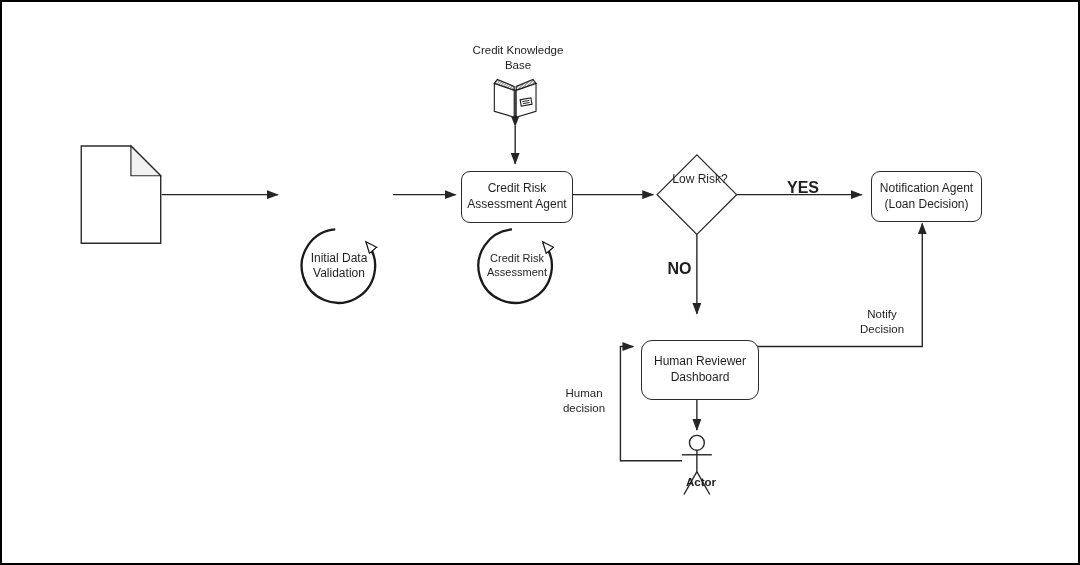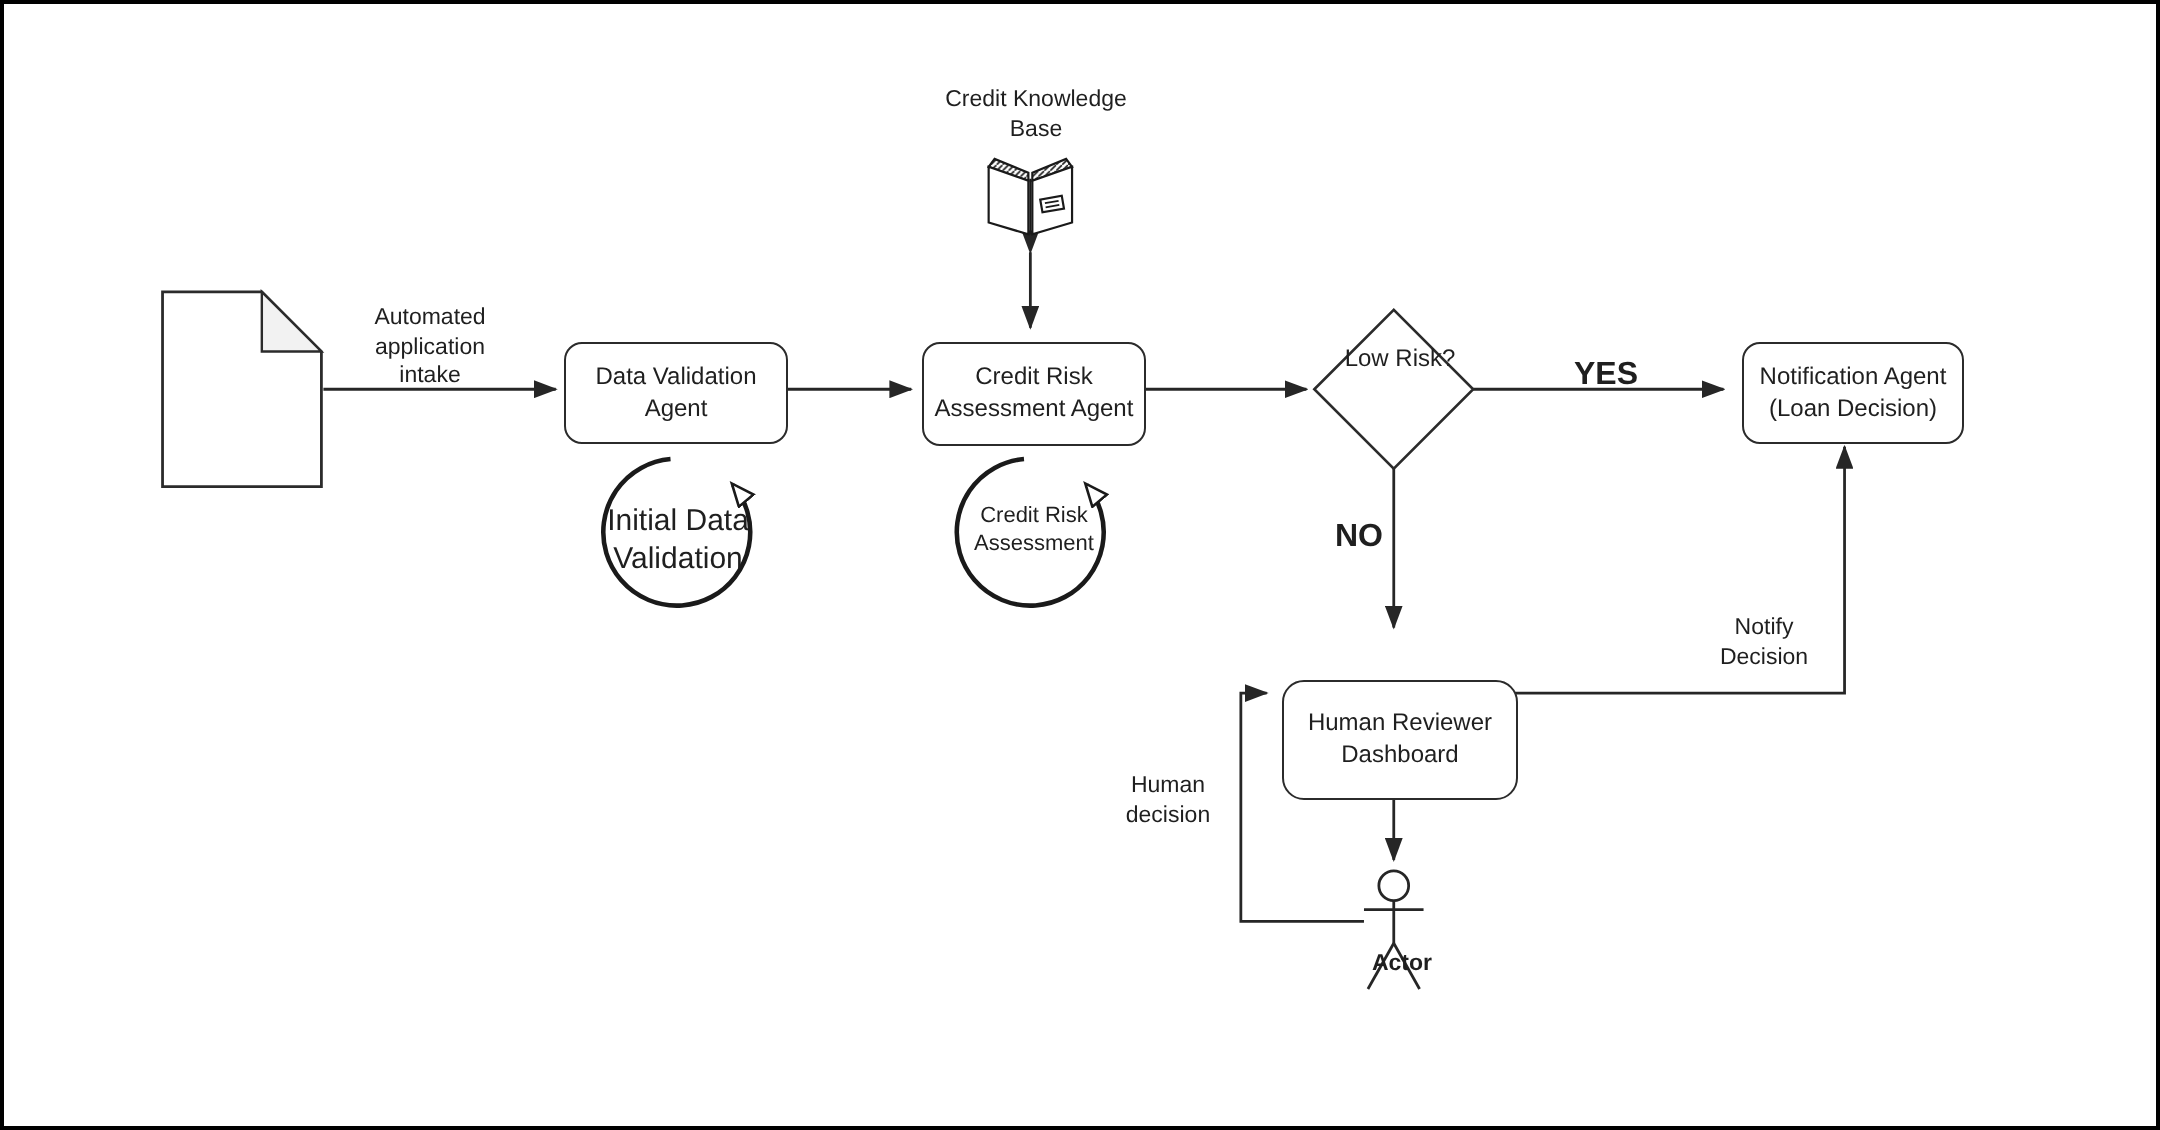"Automated" div.lbl { html: <div>Automated application intake</div> -> none }
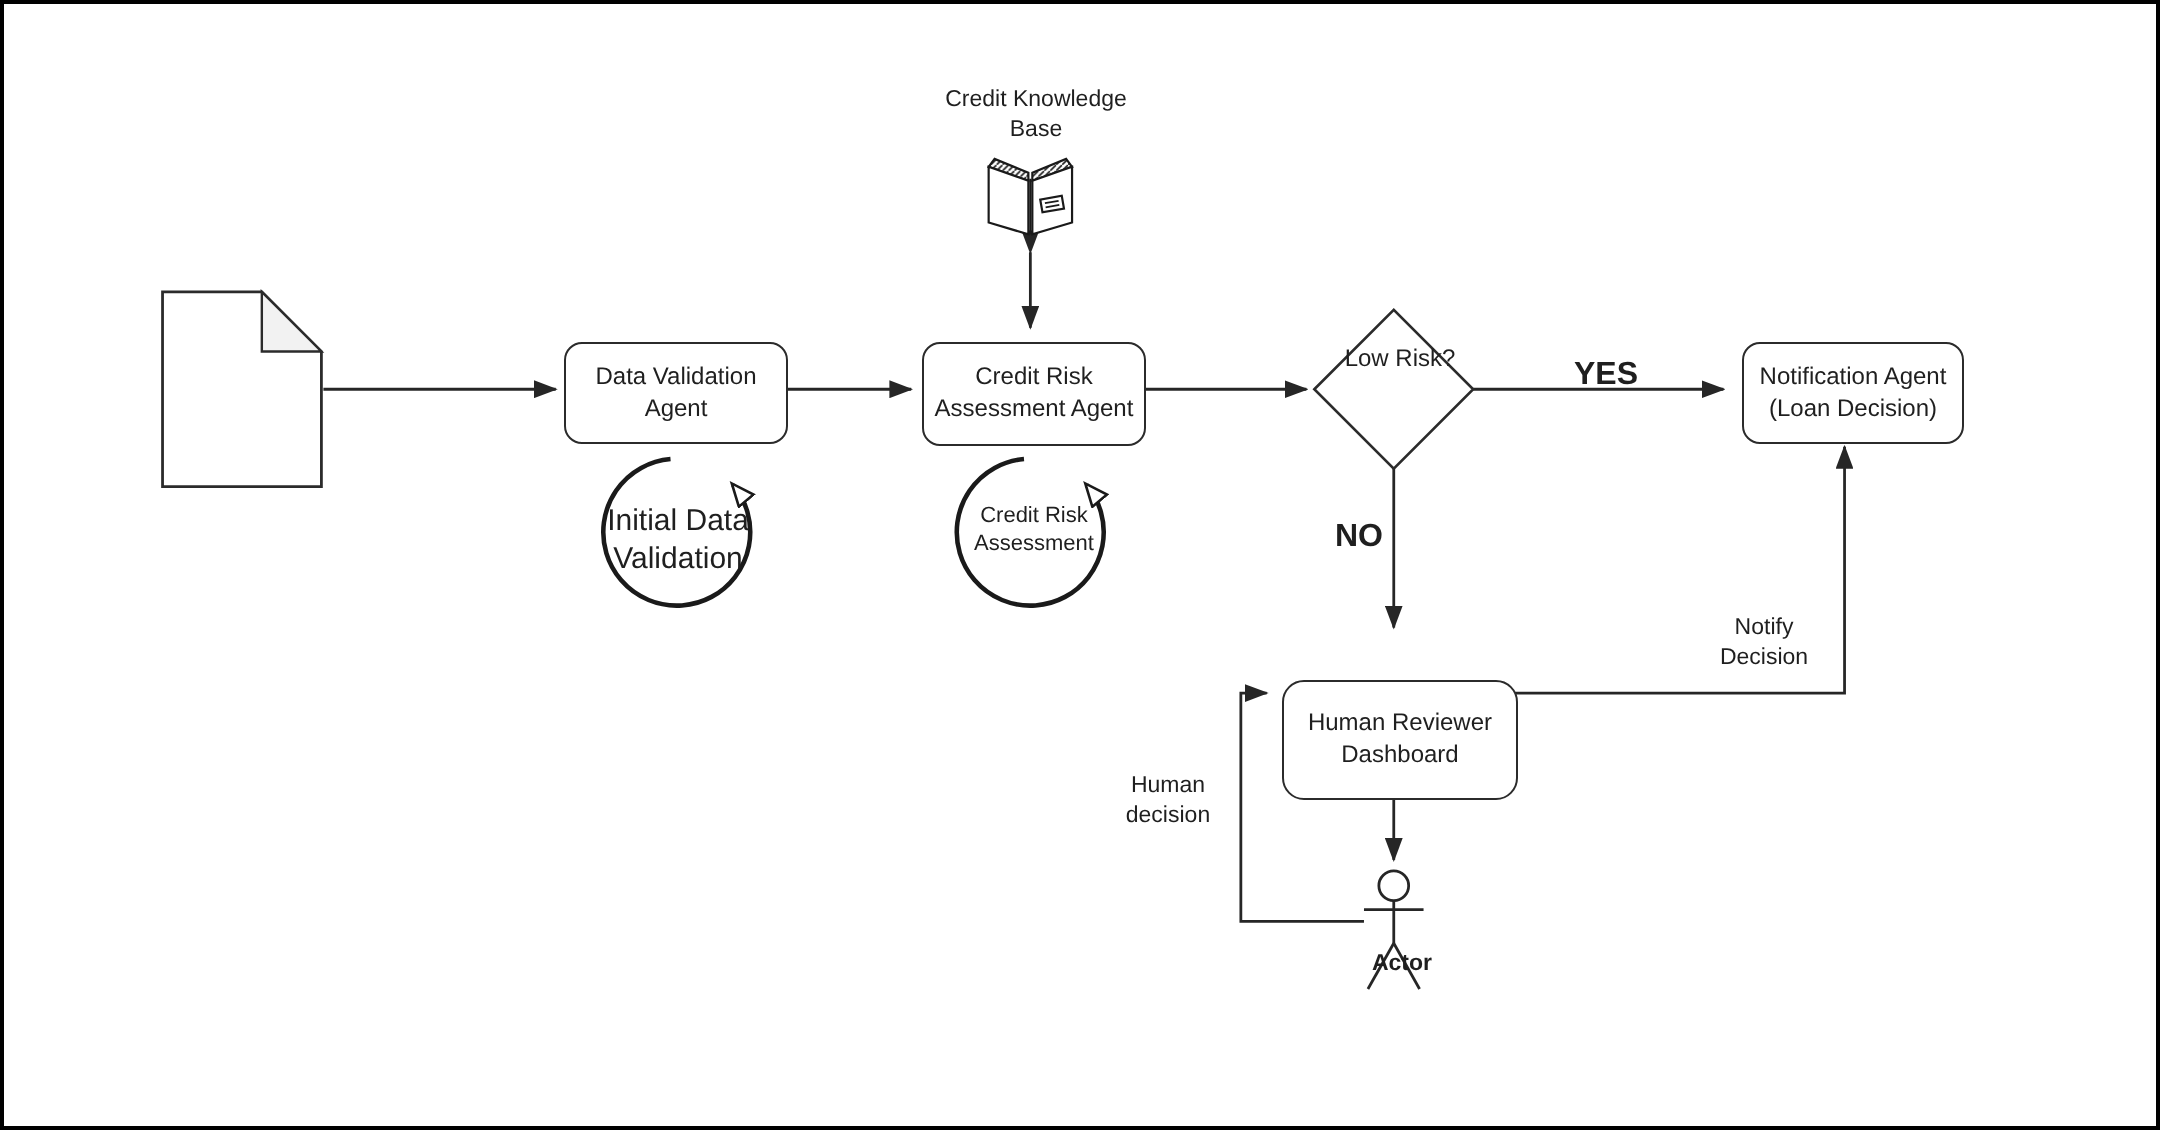"Data Validation" div.node { html: <div>Data Validation Agent</div> -> none }
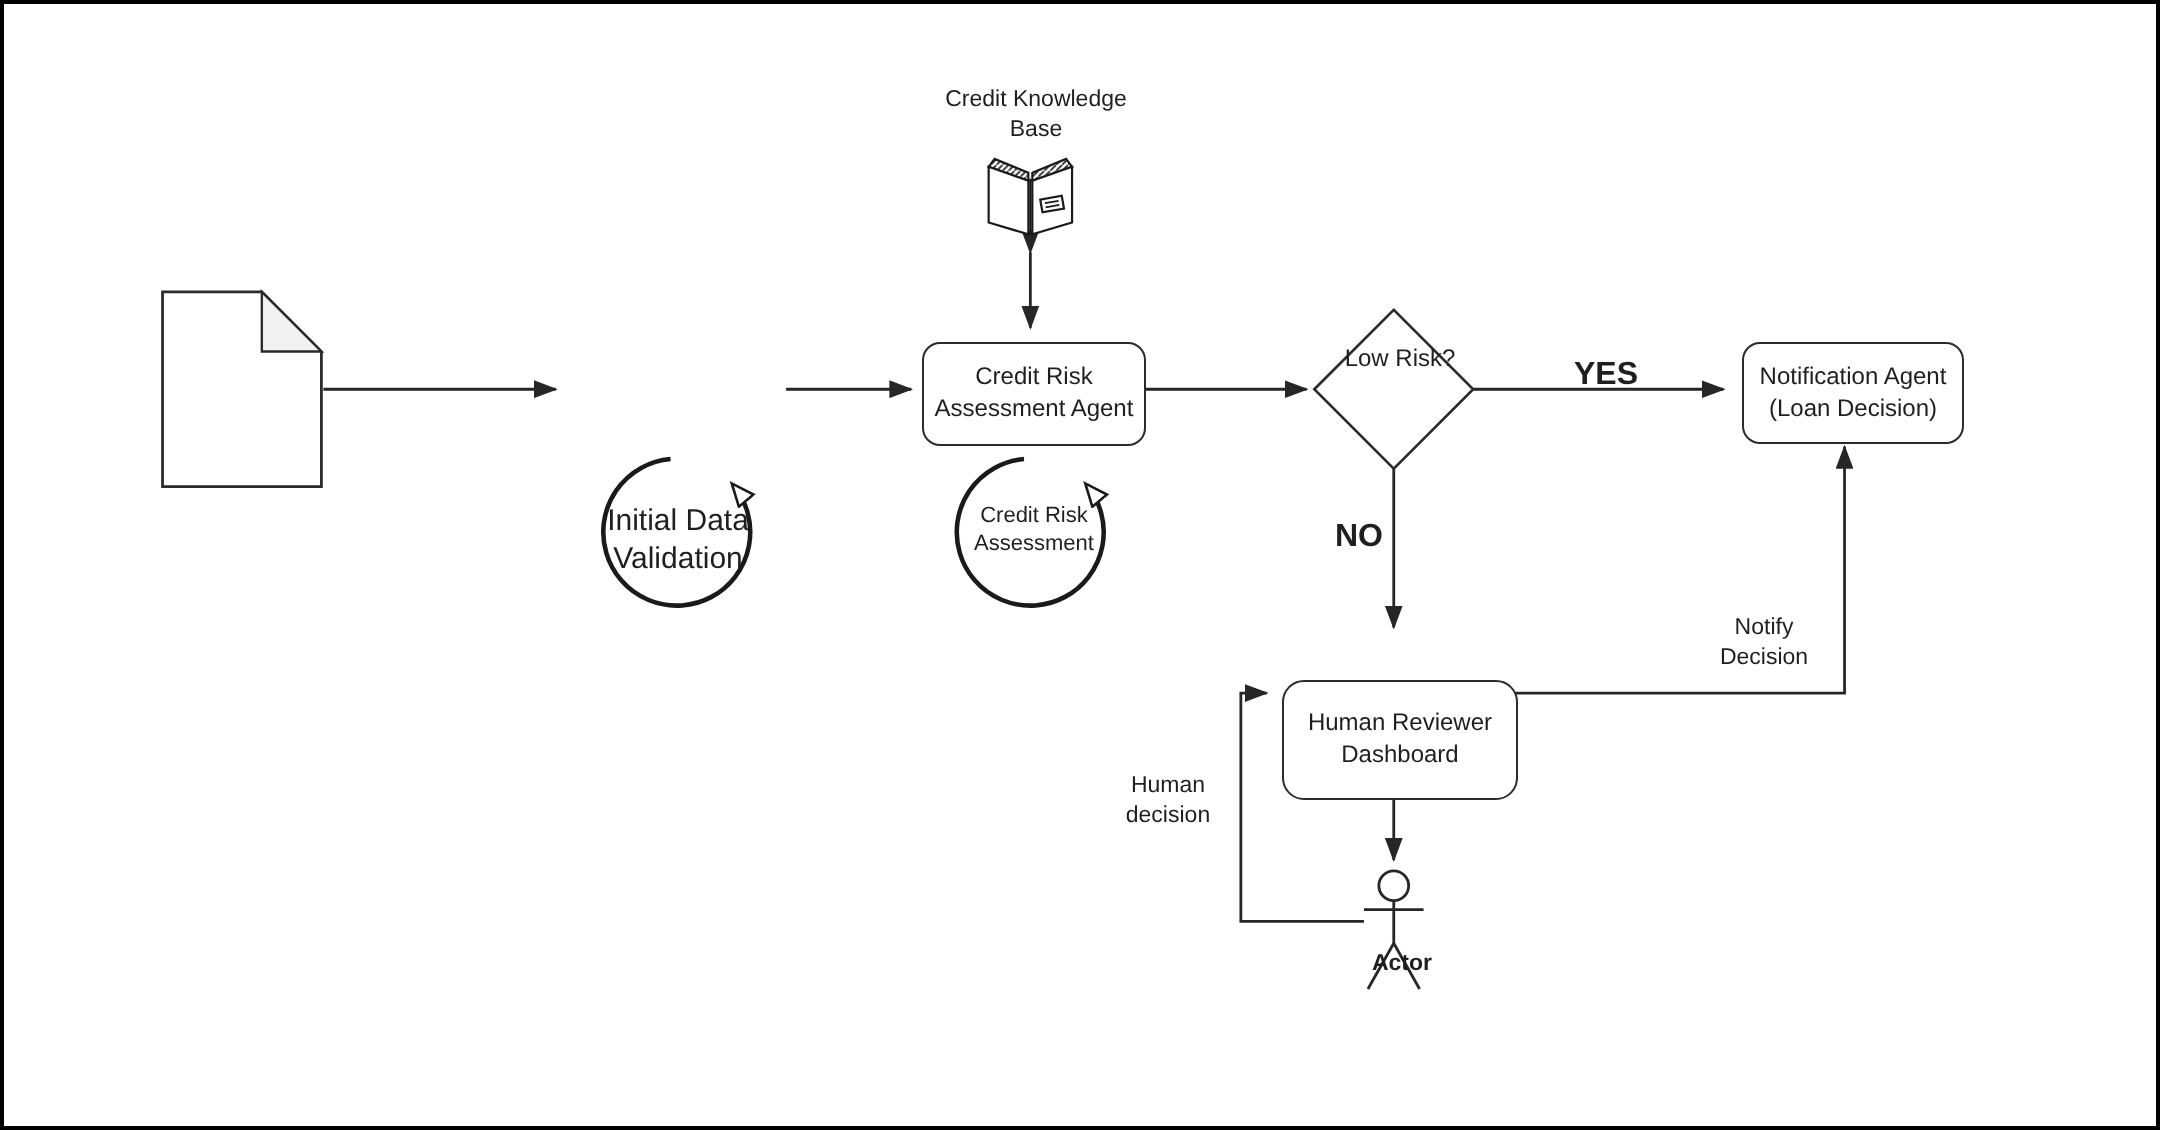"Initial Data" div.lbl { font-size: 15px -> 12px }
